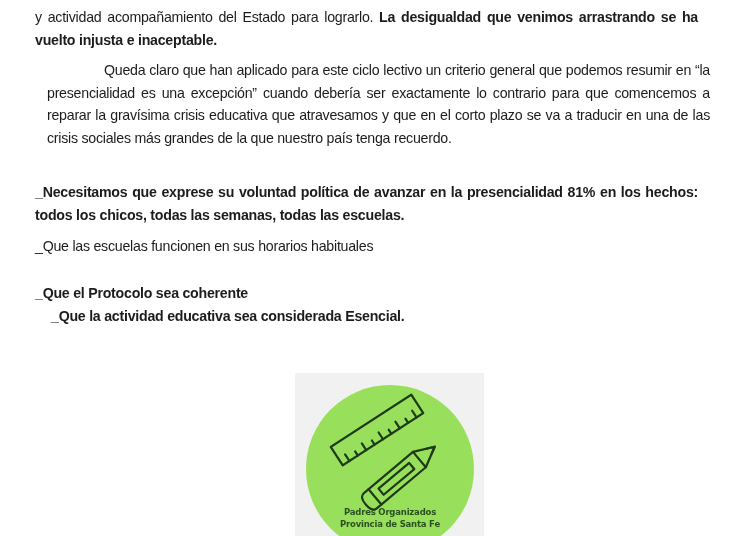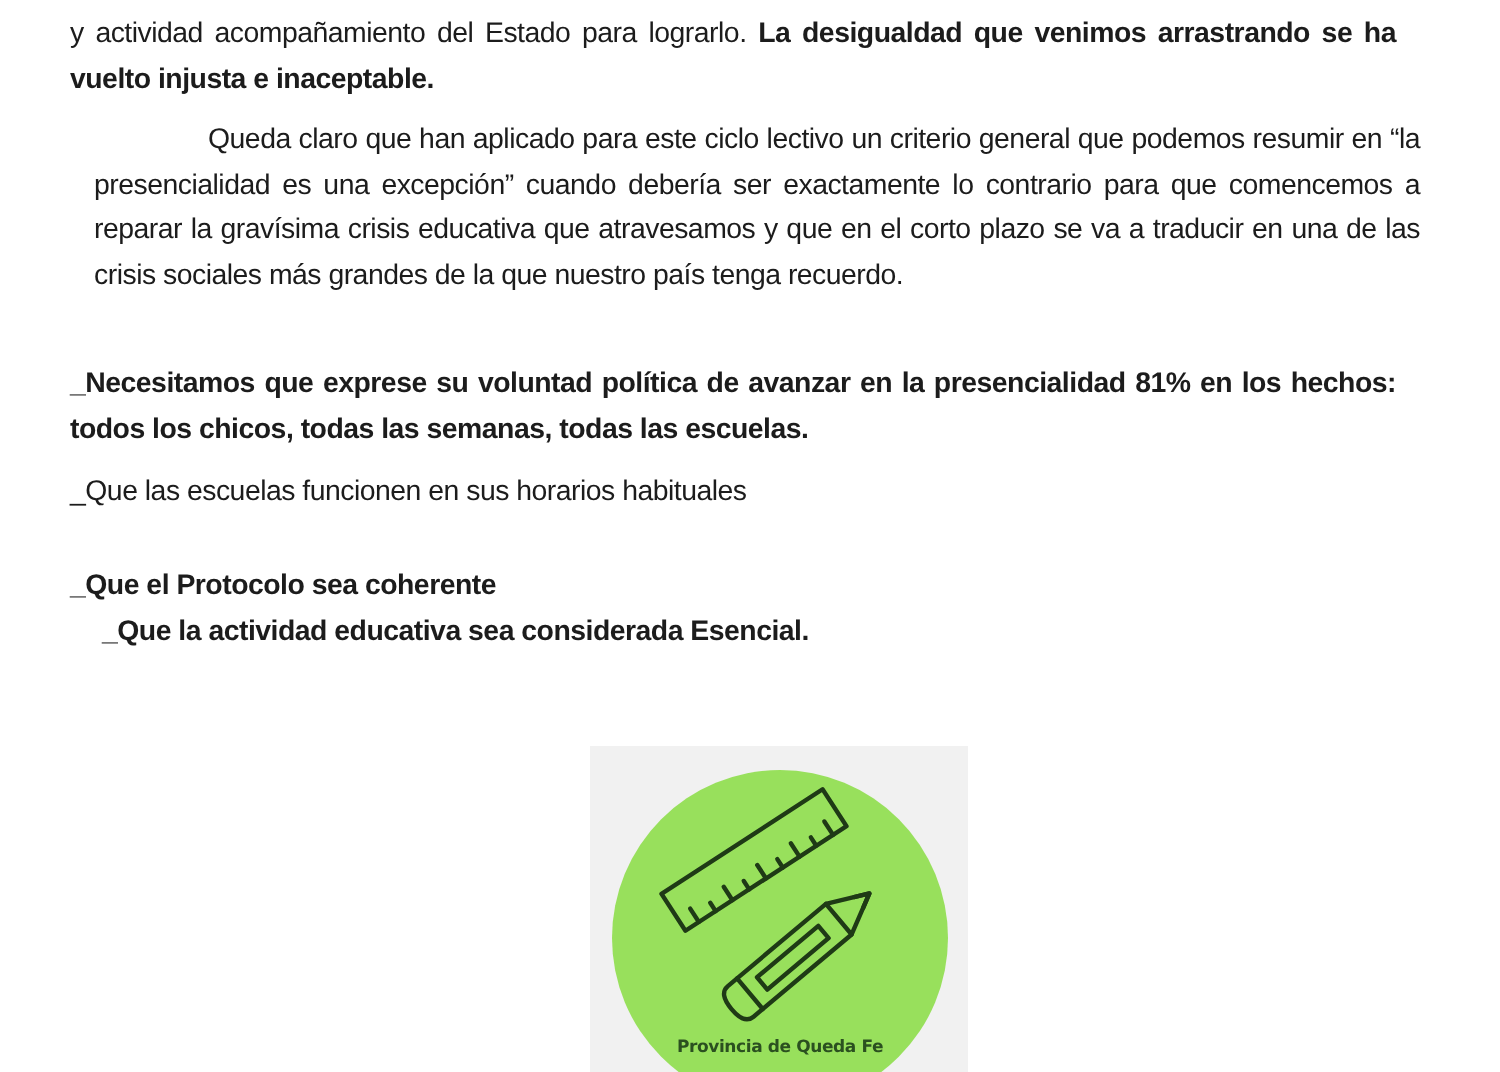"Padres Organizados" div.logo-text { html: none -> <div>Padres Organizados</div> }
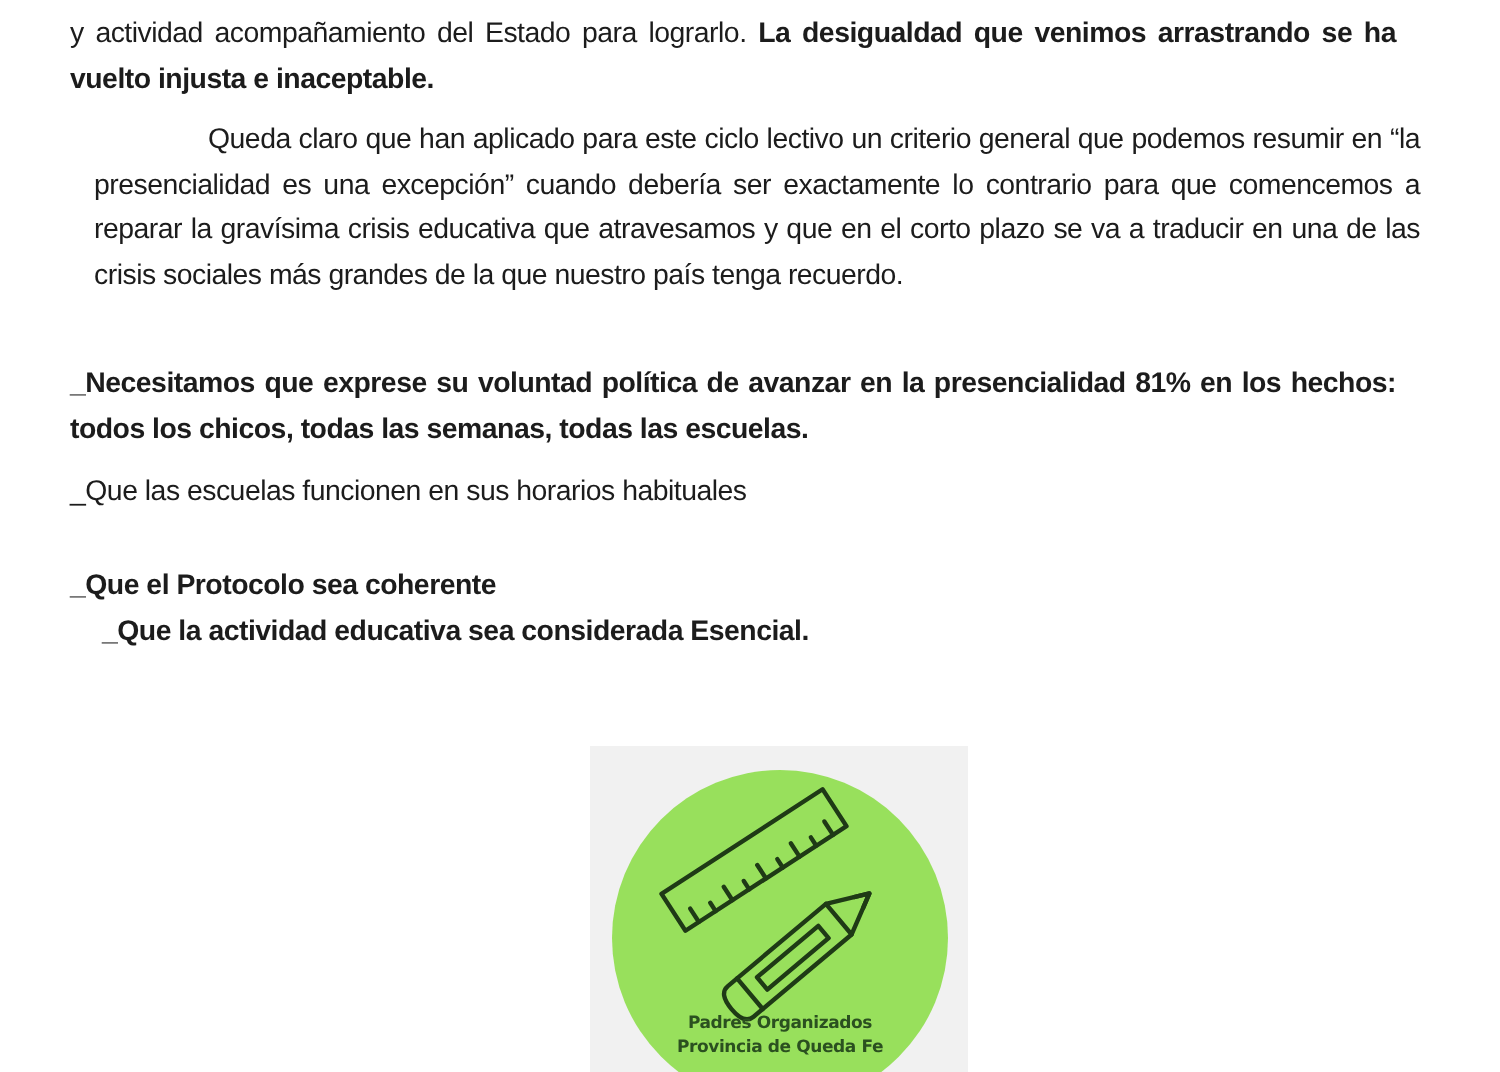"Provincia de Queda Fe" div.logo-text { text: Queda -> Santa }
